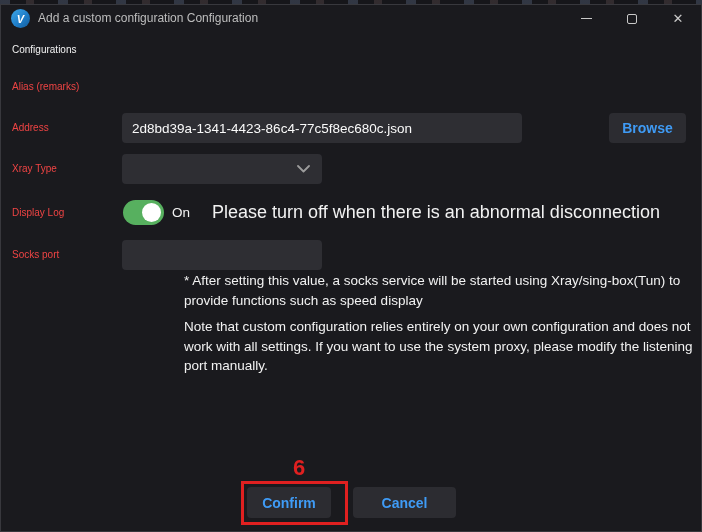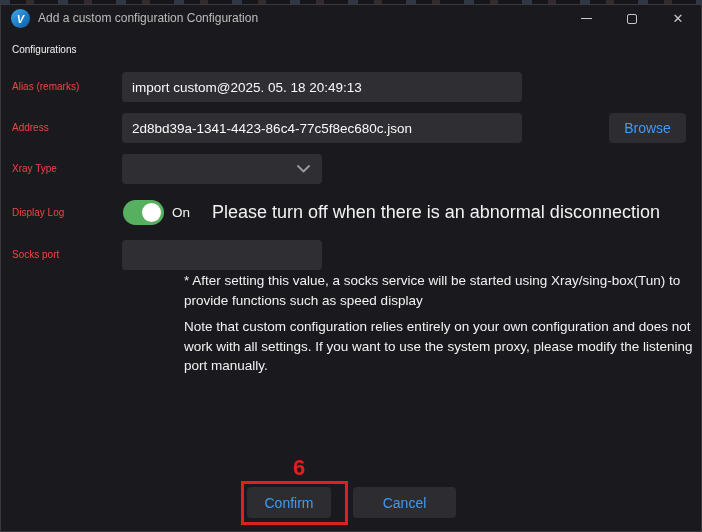"import custom@2025. 05. 18 20:49:13" input.txt-input { html: <input> -> none }
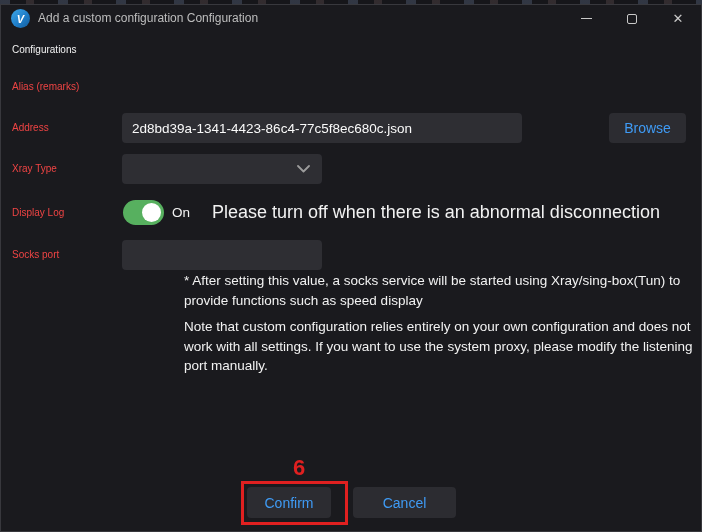"Browse" .btn { font-weight: normal -> bold }
